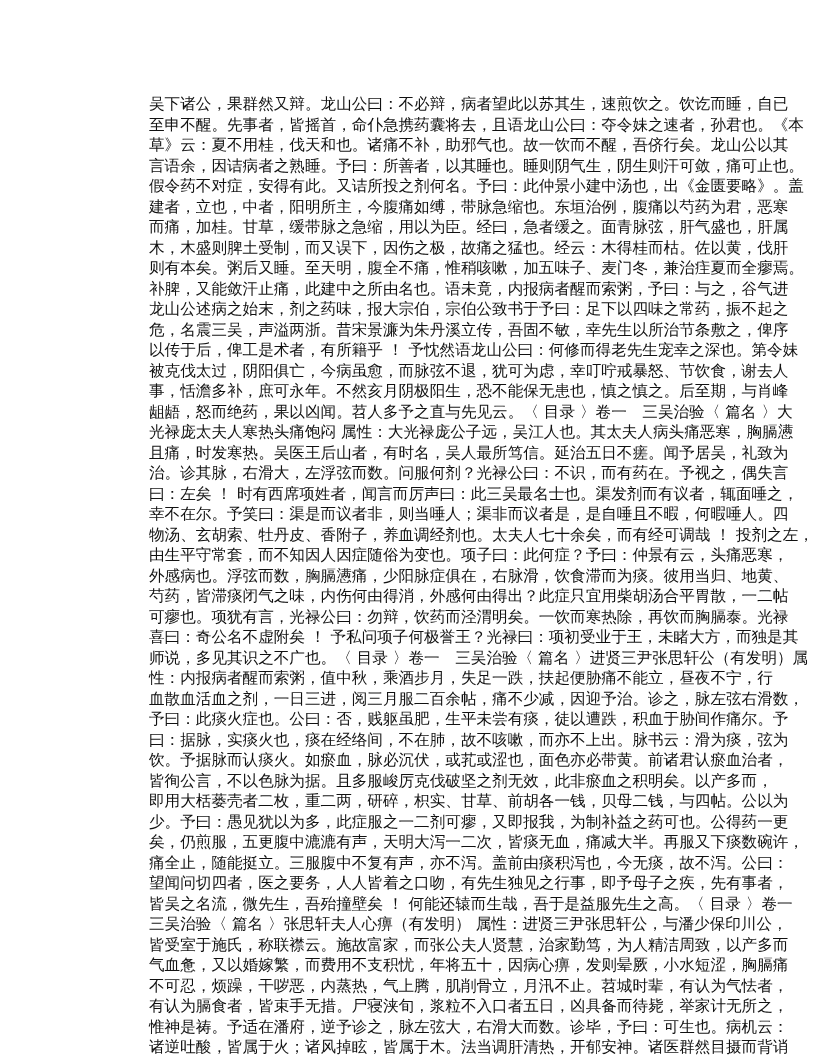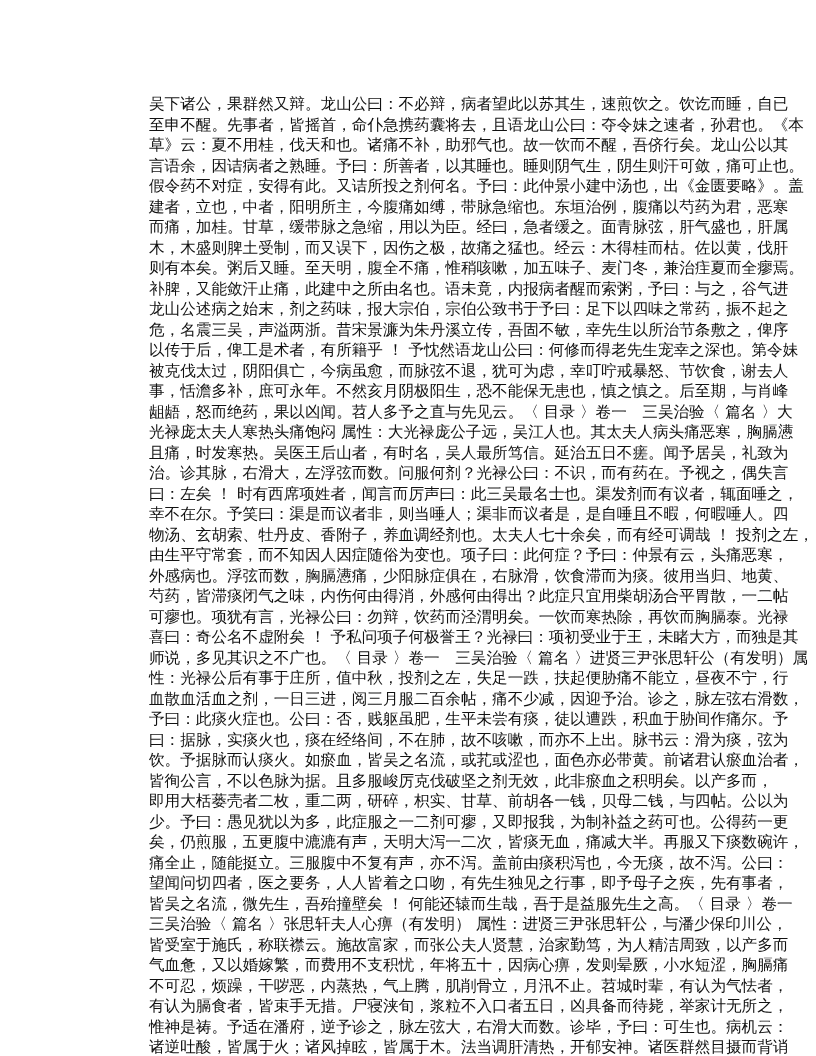"性：光禄公后有事于庄所，值中秋，投剂之左，失足一跌，扶起便胁痛不能立，昼夜不宁，" div.line { text: 光禄公后有事于庄所，值中秋，投剂之左 -> 内报病者醒而索粥，值中秋，乘酒步月 }
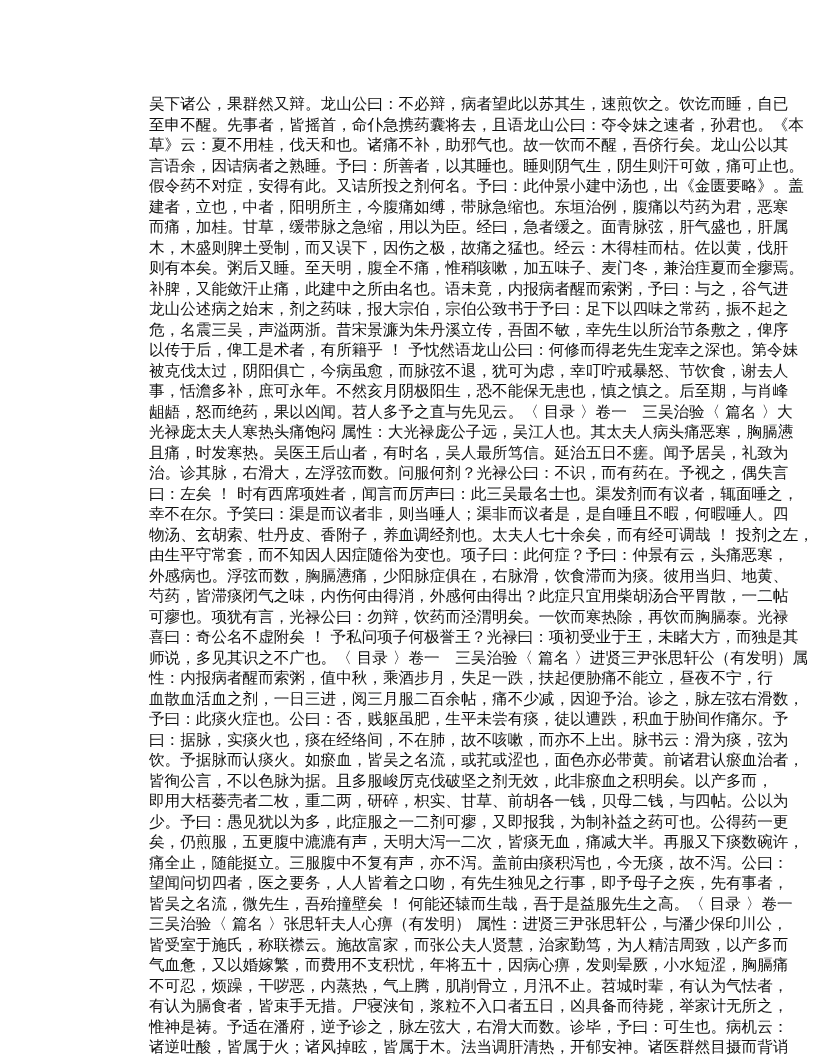"饮。予据脉而认痰火。如瘀血，皆吴之名流，或芤或涩也，面色亦必带黄。前诸君认瘀血治" div.line { text: 皆吴之名流 -> 脉必沉伏 }
